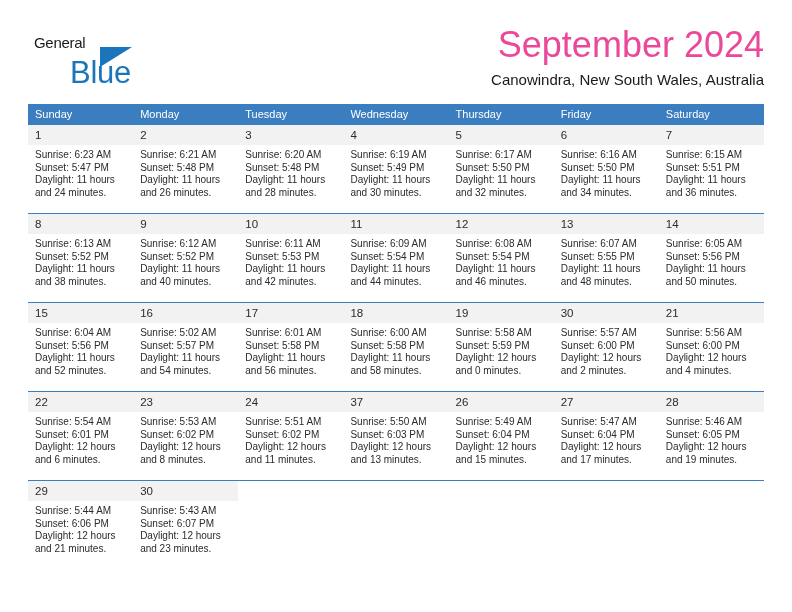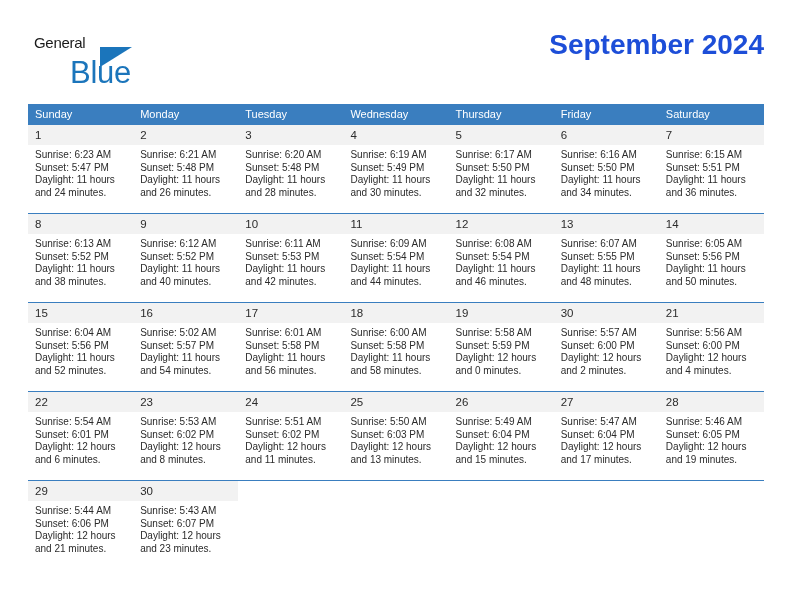"September 2024" .cal-title { color: #1d4ed8 -> #ec4899; font-size: 28px -> 36px; font-weight: bold -> normal }
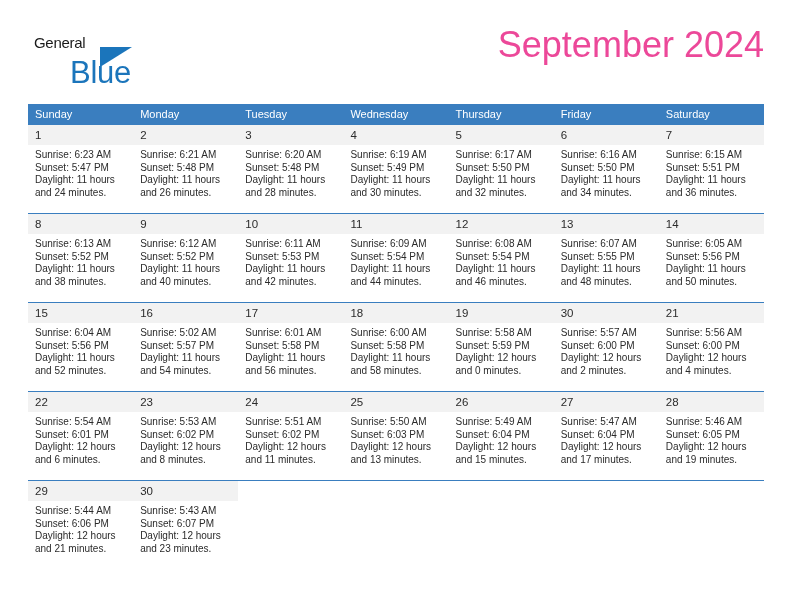"Canowindra, New South Wales, Australia" div.cal-subtitle { html: none -> <div>Canowindra, New South Wales, Australia</div> }
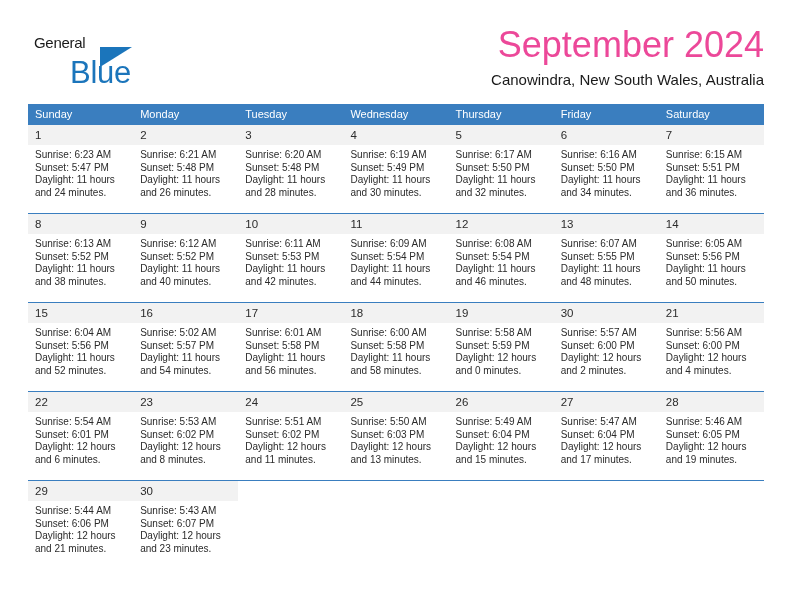"25" td { text: 25 -> 37 }
